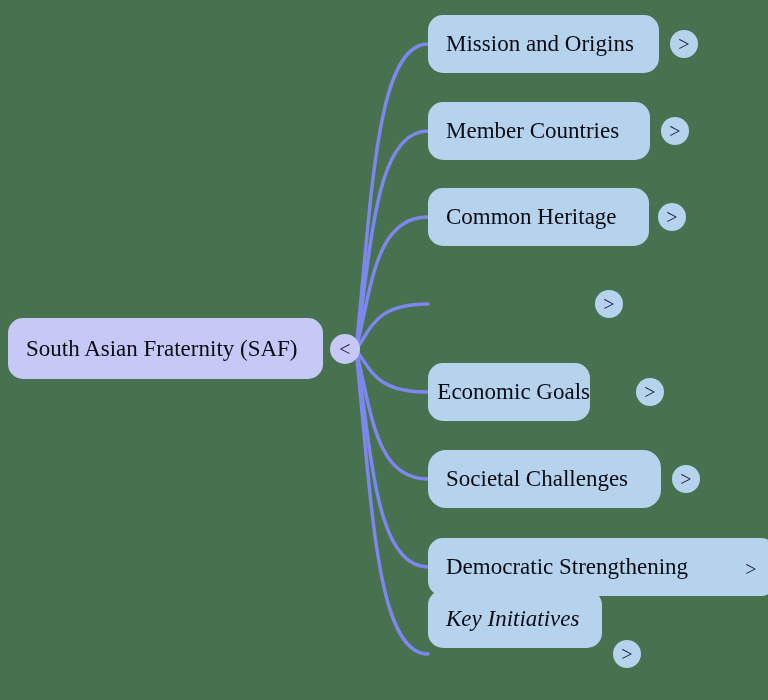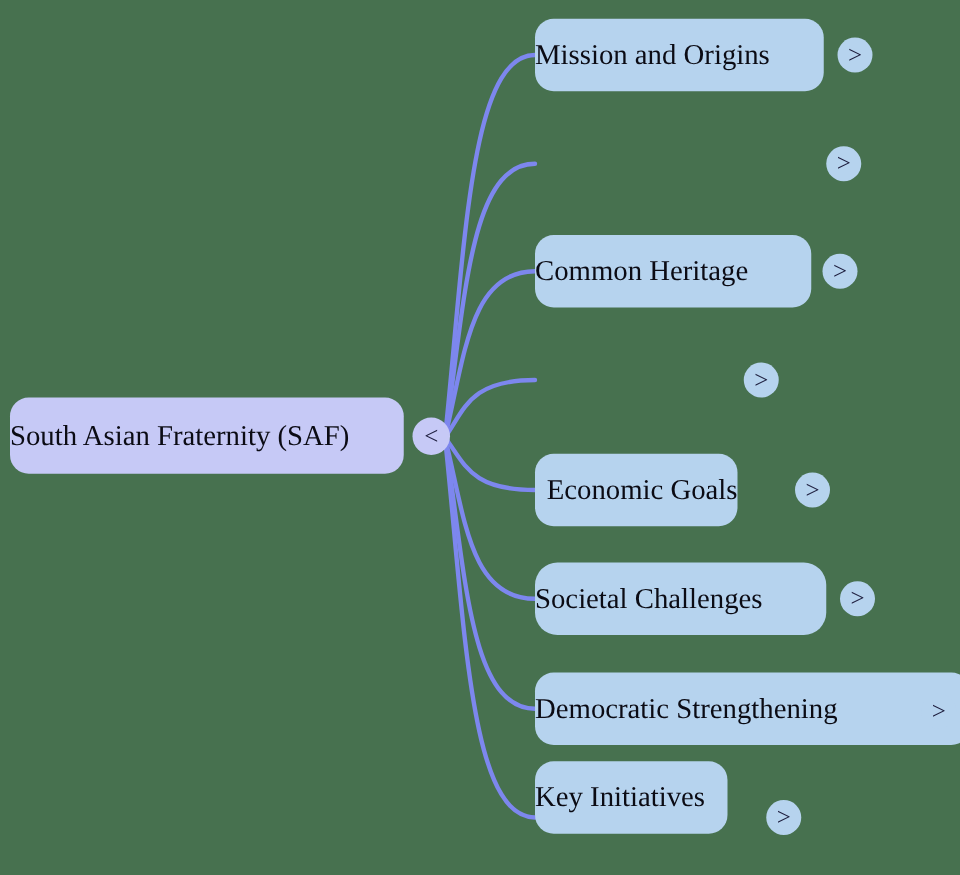"Mission and Origins" .node { padding-left: none -> 18px }
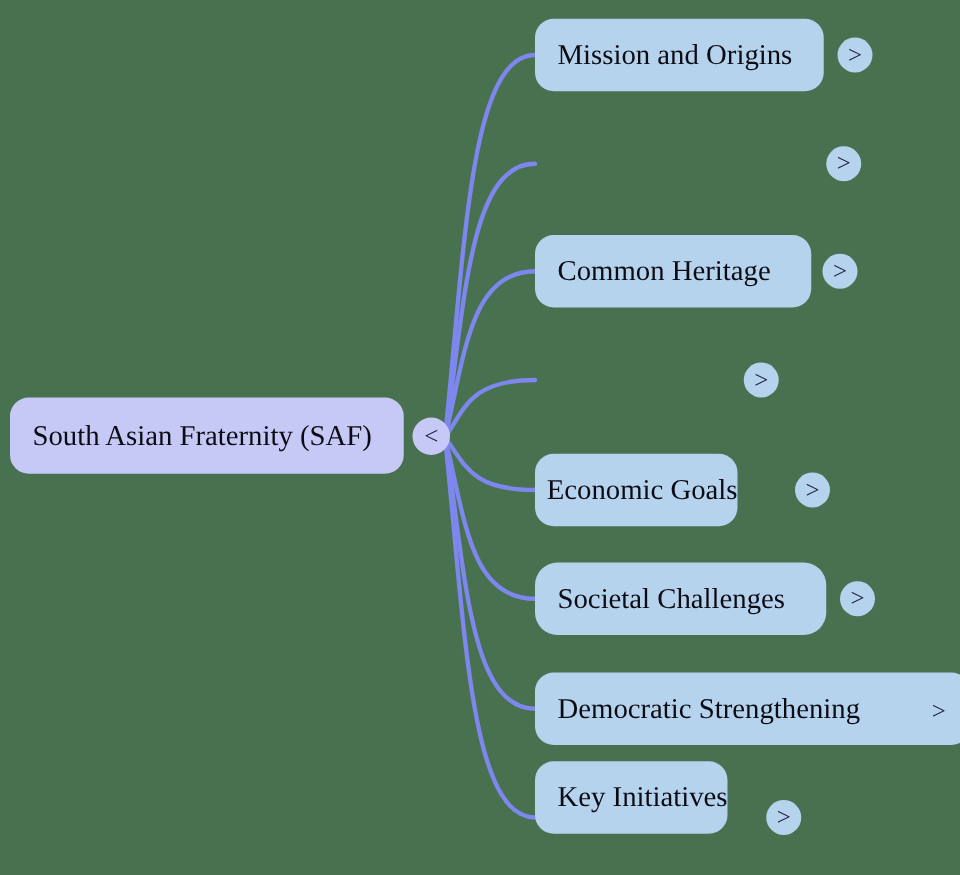"Member Countries" div.node { html: none -> <div> <span>Member Countries</span> </div> }
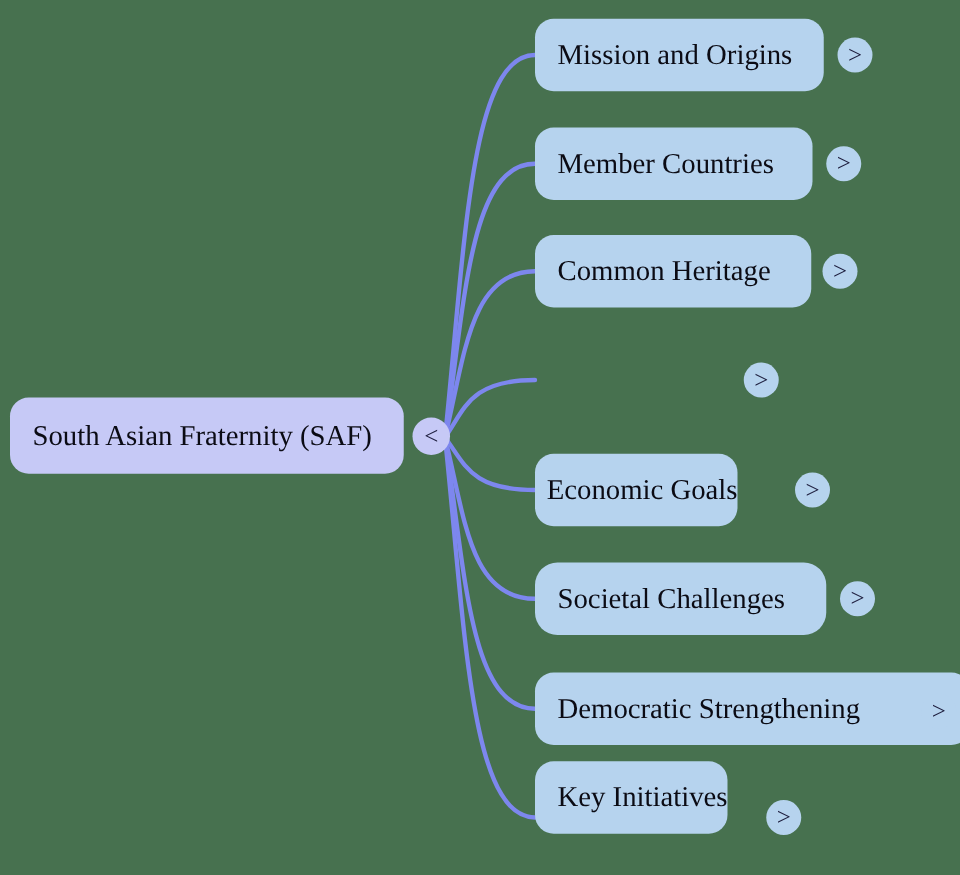"Key Initiatives" .n7 { font-style: none -> italic; top: 609px -> 590px; width: 154px -> 174px }
